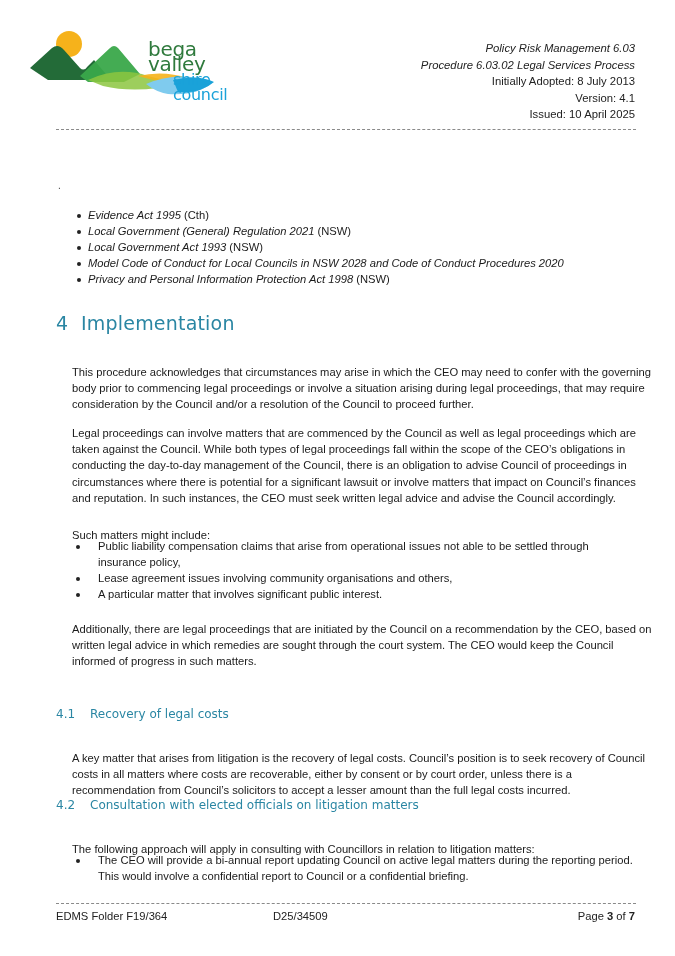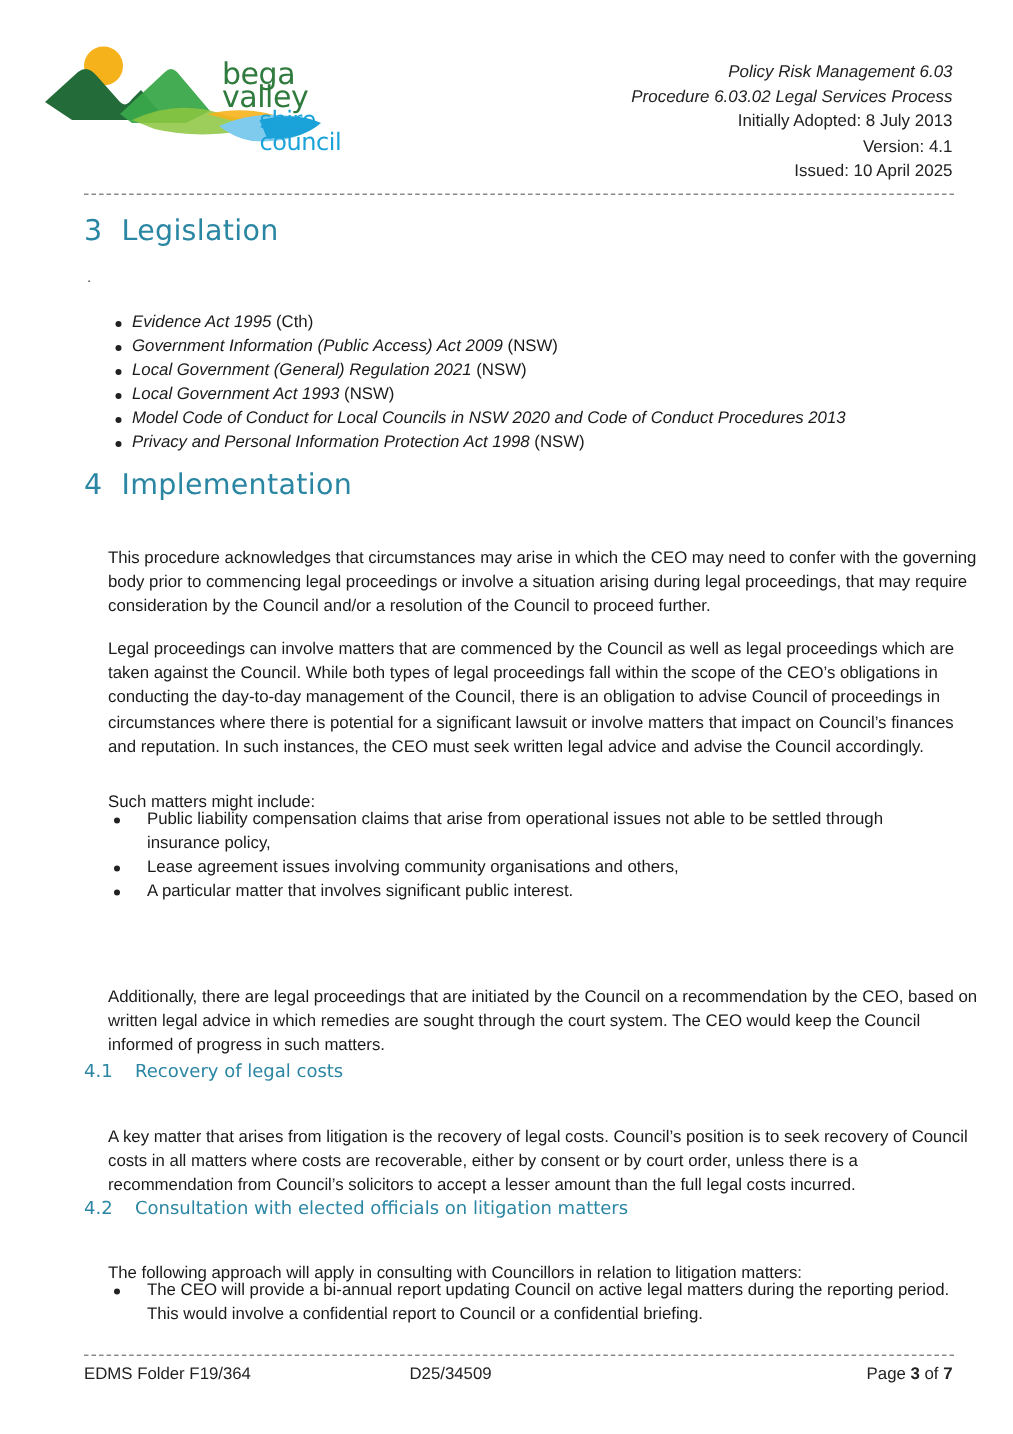"3 Legislation" h1.h1 { html: <h1> <span>3</span><span>Legislation</span> </h1> -> none }
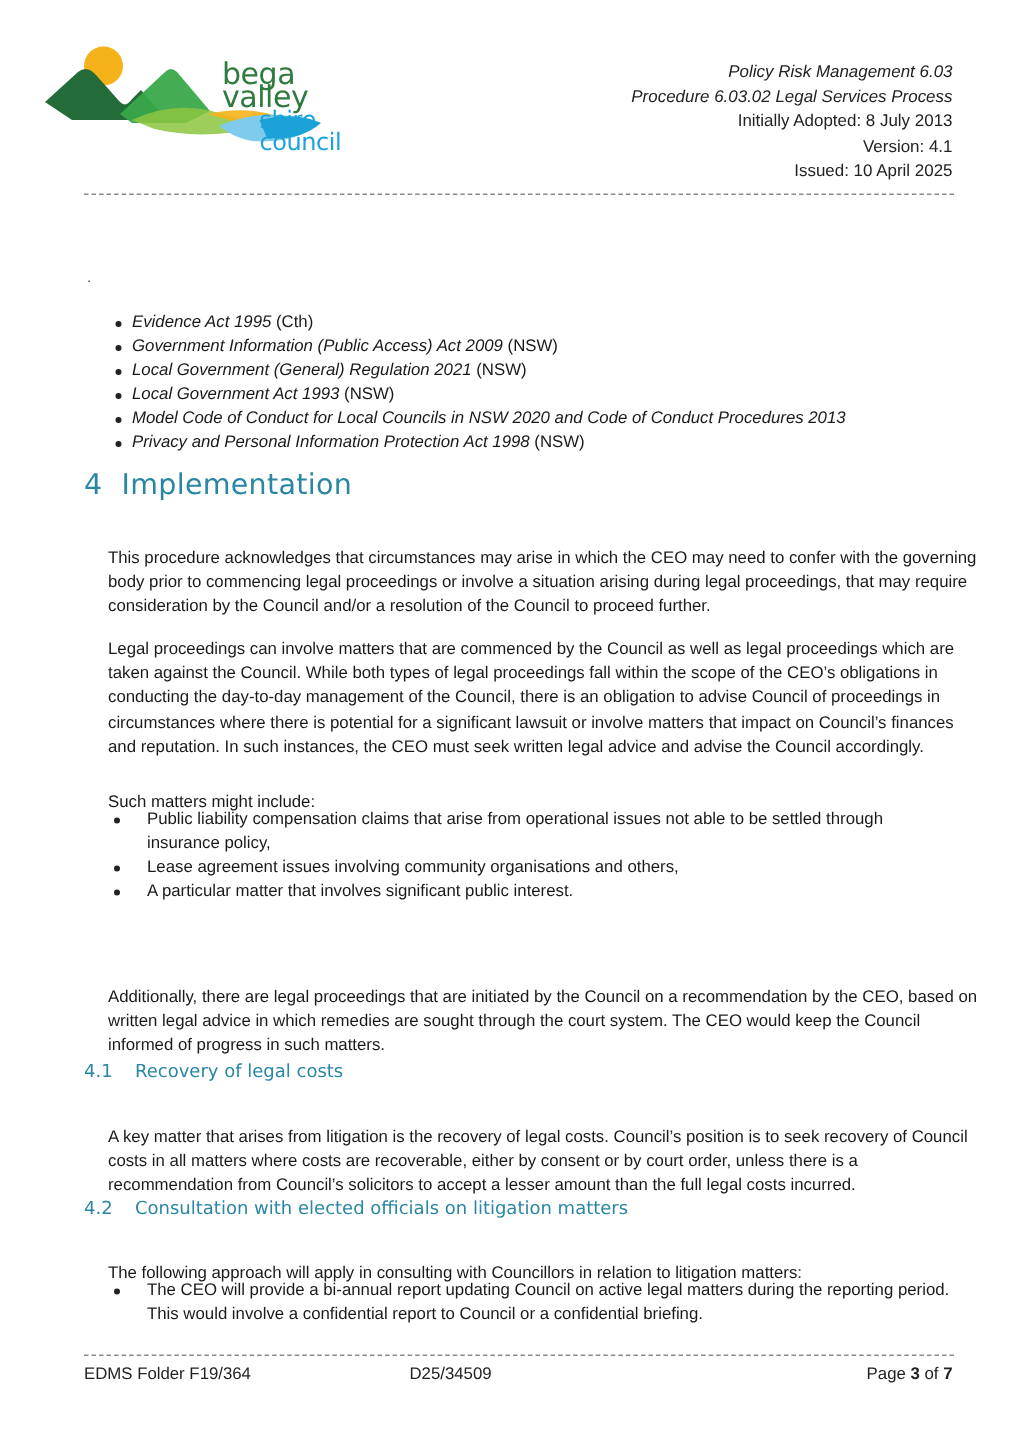"Government Information (Public Access)" li { html: <li><span>Government Information (Public Access) Act 2009</span><span> (NSW)</span></li> -> none }
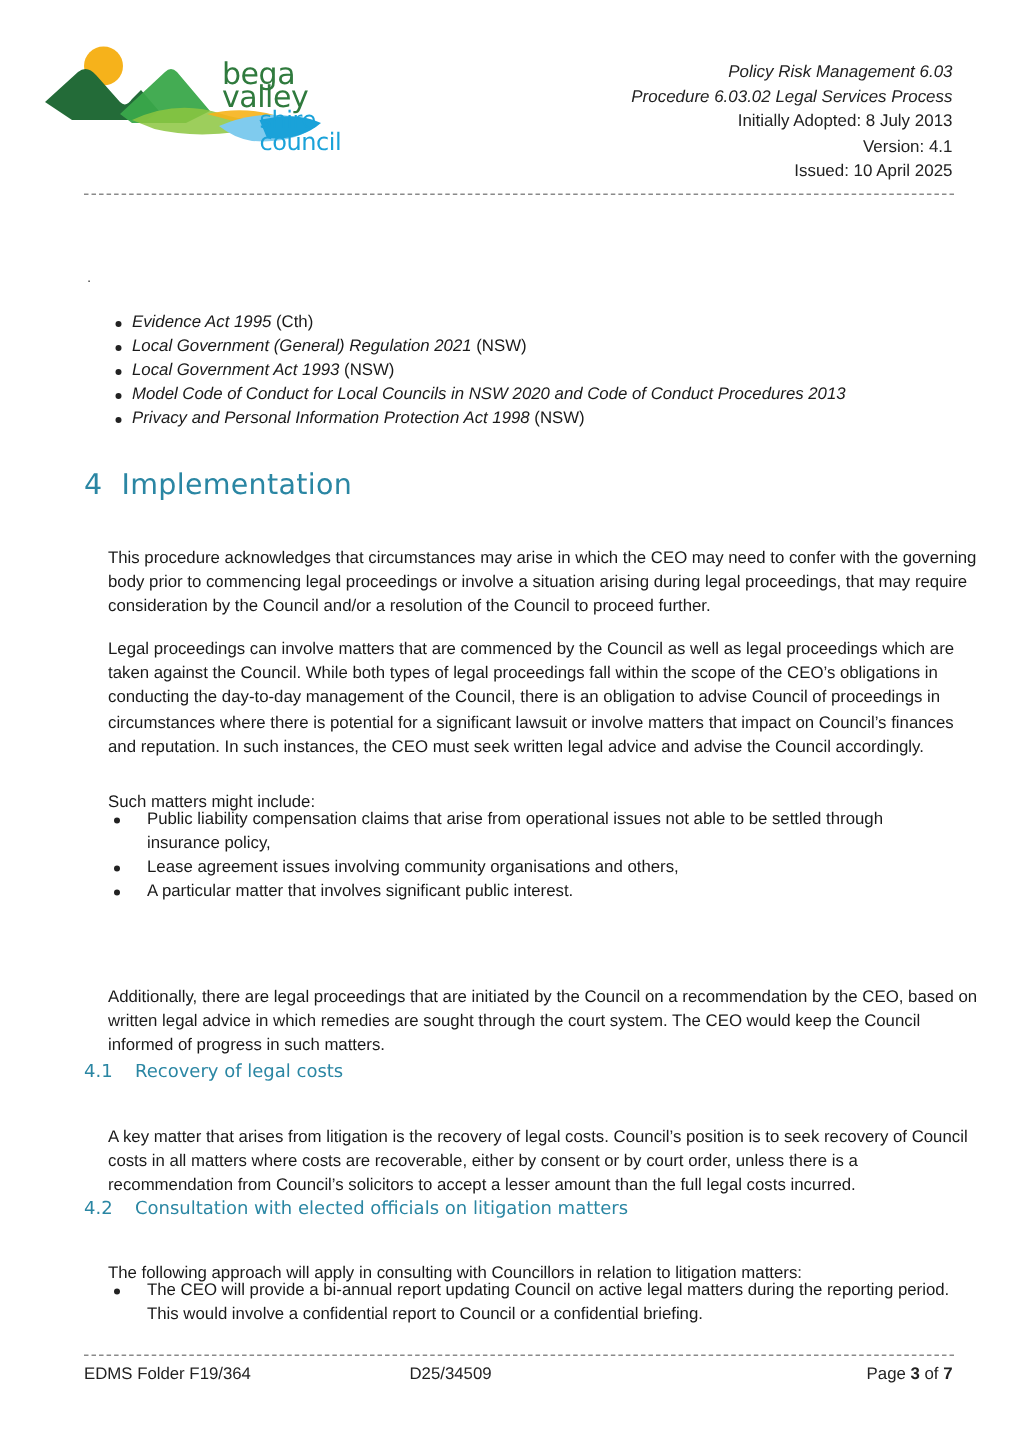"Model Code of Conduct for" span.title { text: 2020 and Code of Conduct Procedures 2013 -> 2028 and Code of Conduct Procedures 2020 }
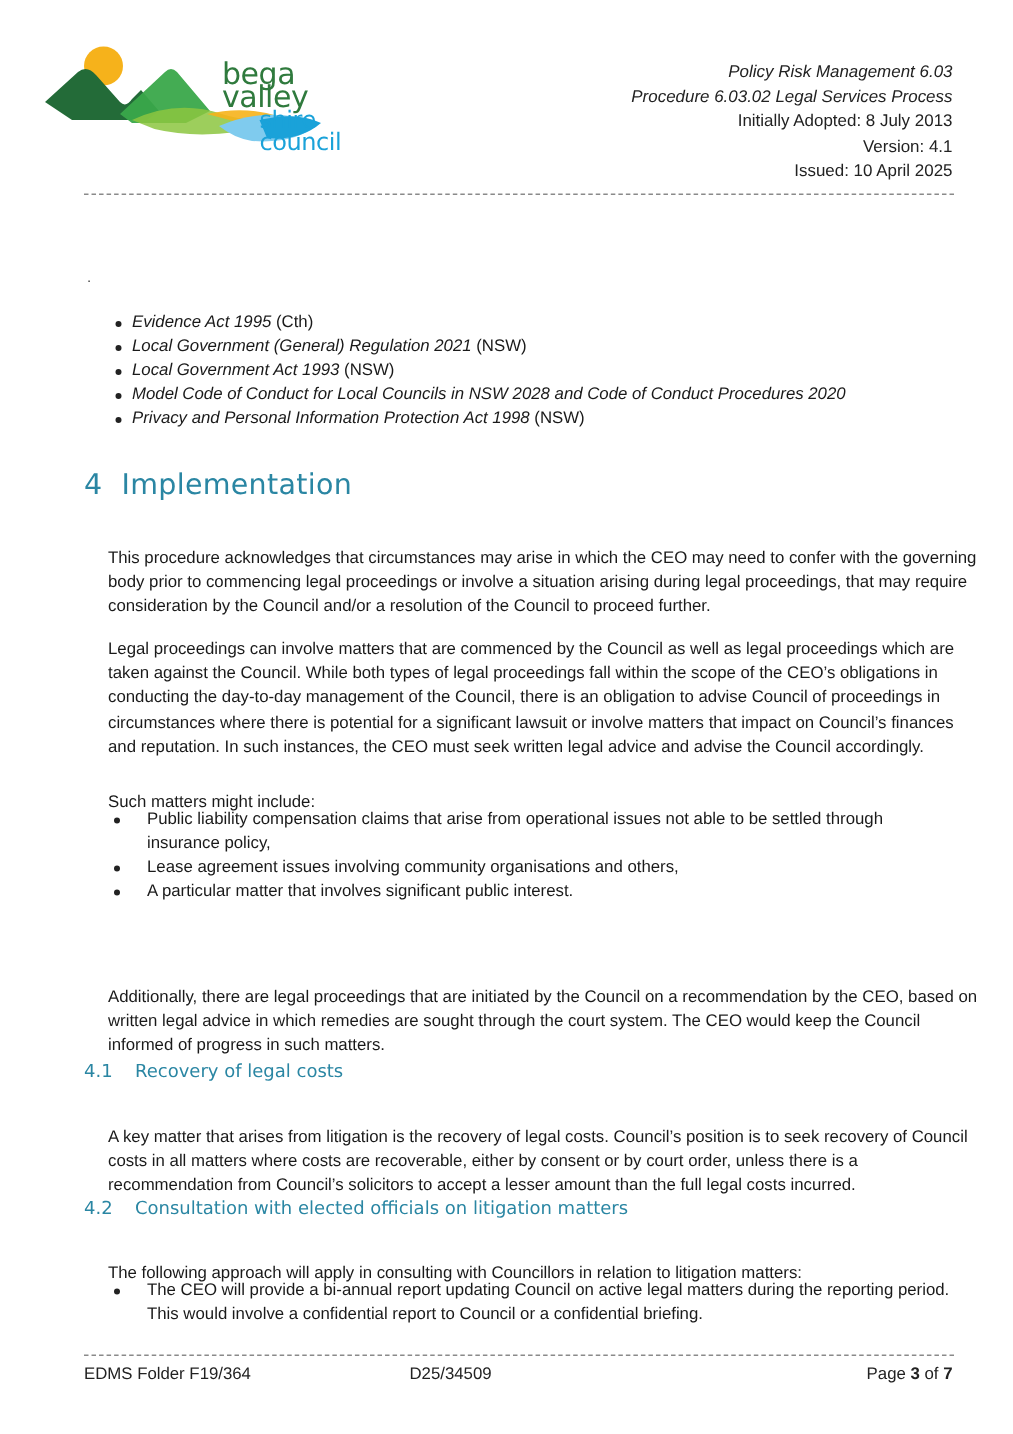"Additionally, there are legal" p.para { top: 641px -> 605px }
